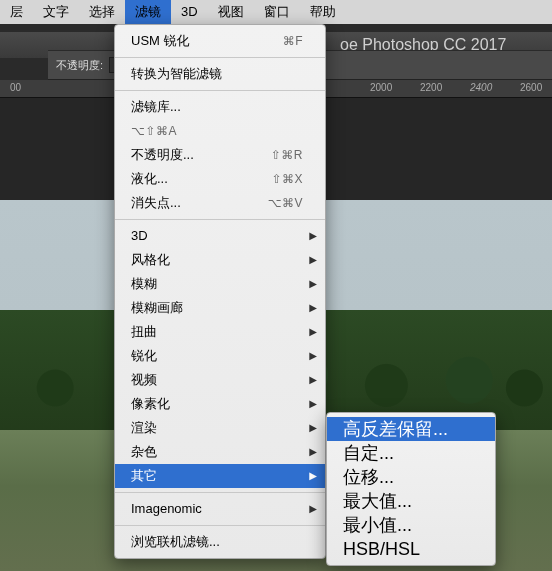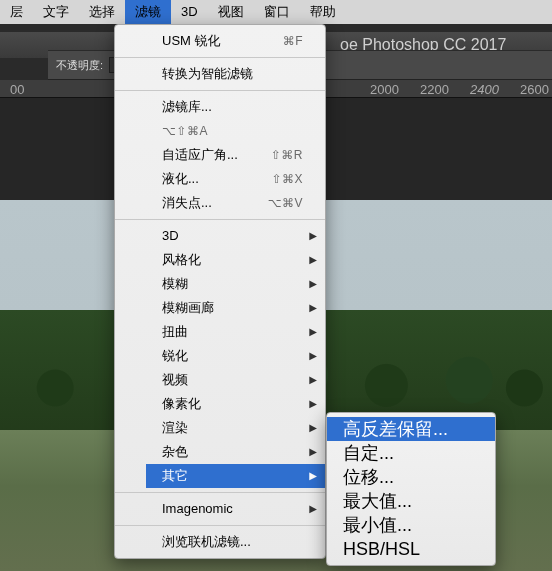"USM 锐化" .dropdown .item { margin-left: 31px -> none }
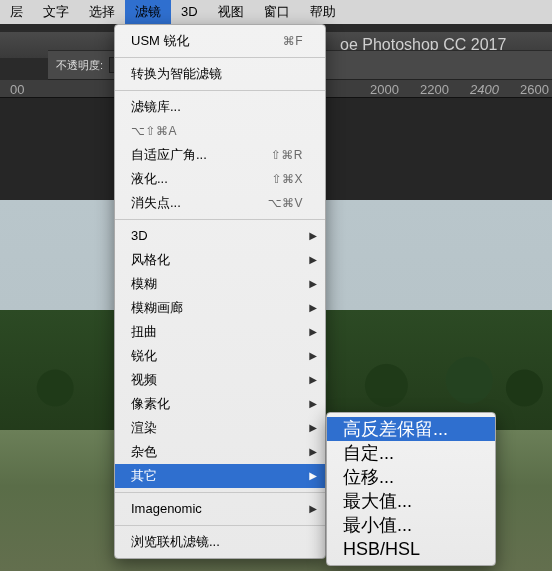"00" .ruler { font-size: 13px -> 10px }
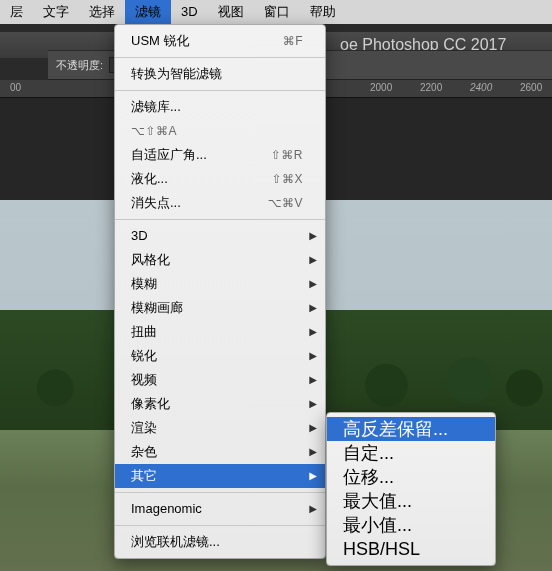"自适应广角..." span { text: 自适应广角 -> 不透明度 }
